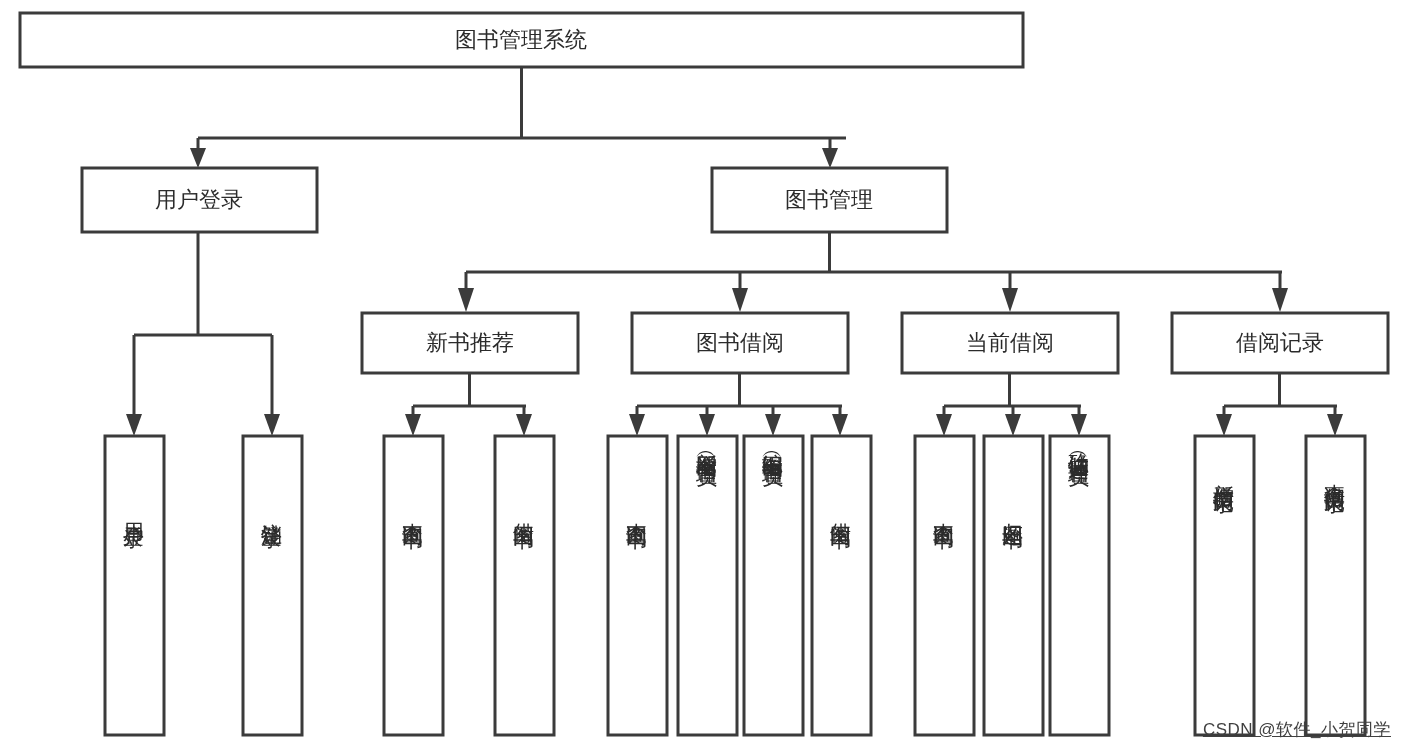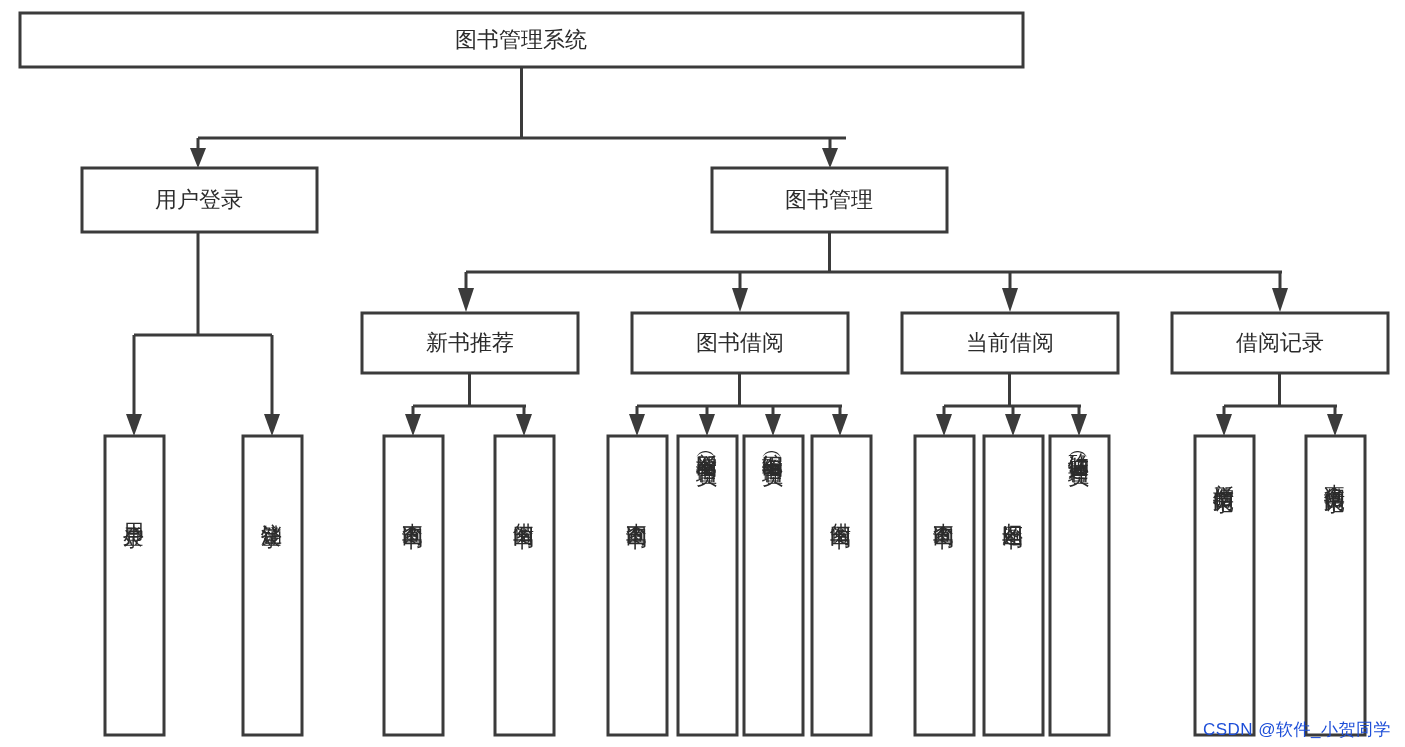"CSDN @软件_小贺同学" .watermark-text { color: #1d4ed8 -> #404040; text-decoration: none -> underline }
